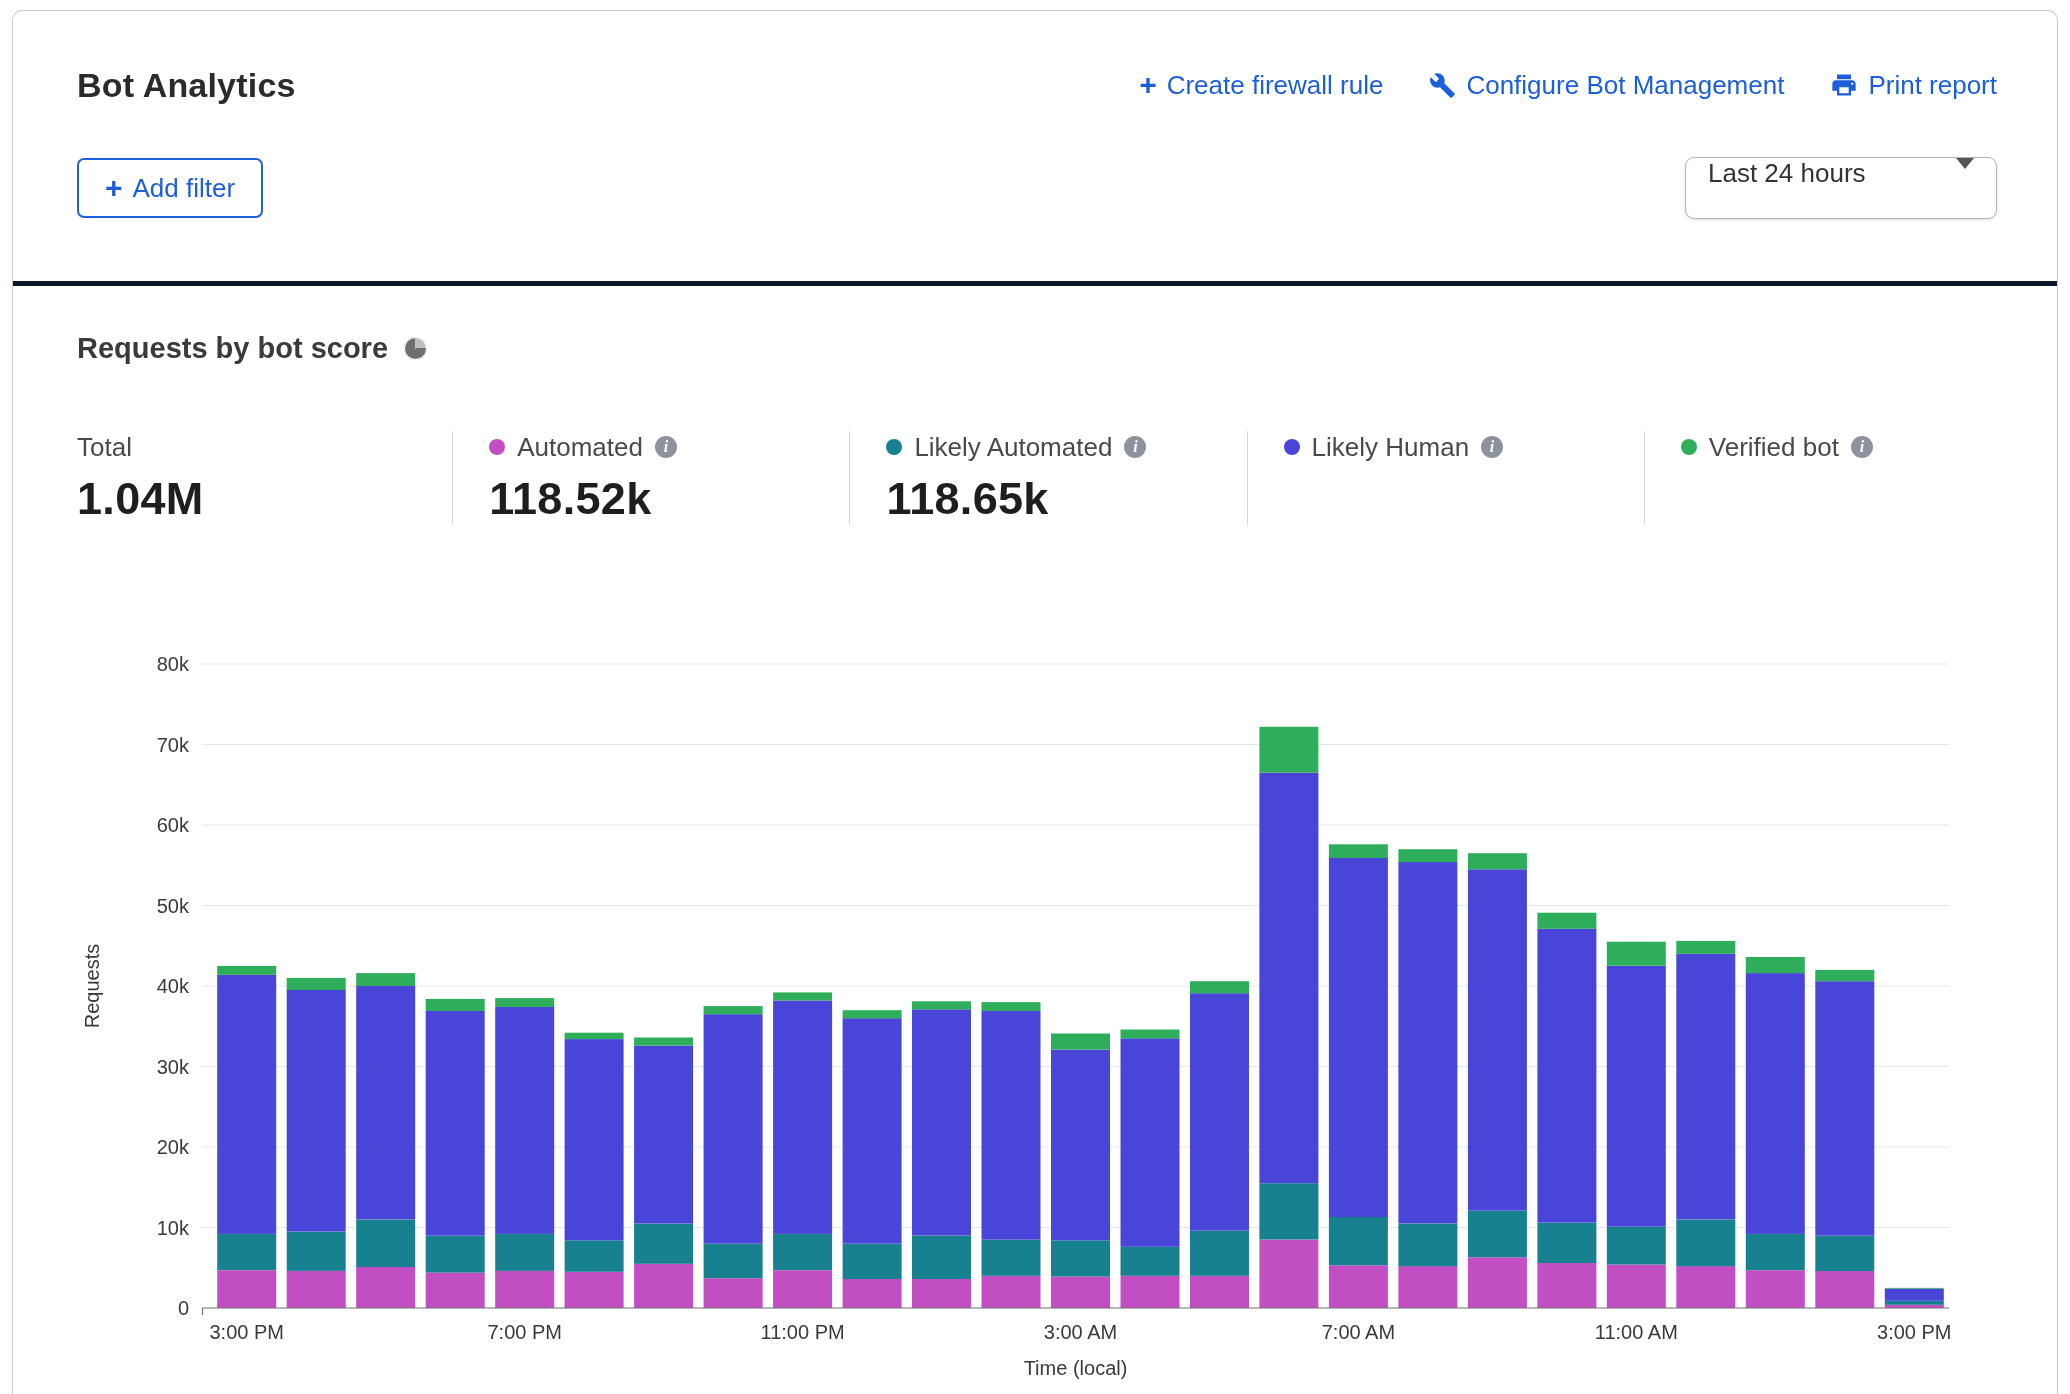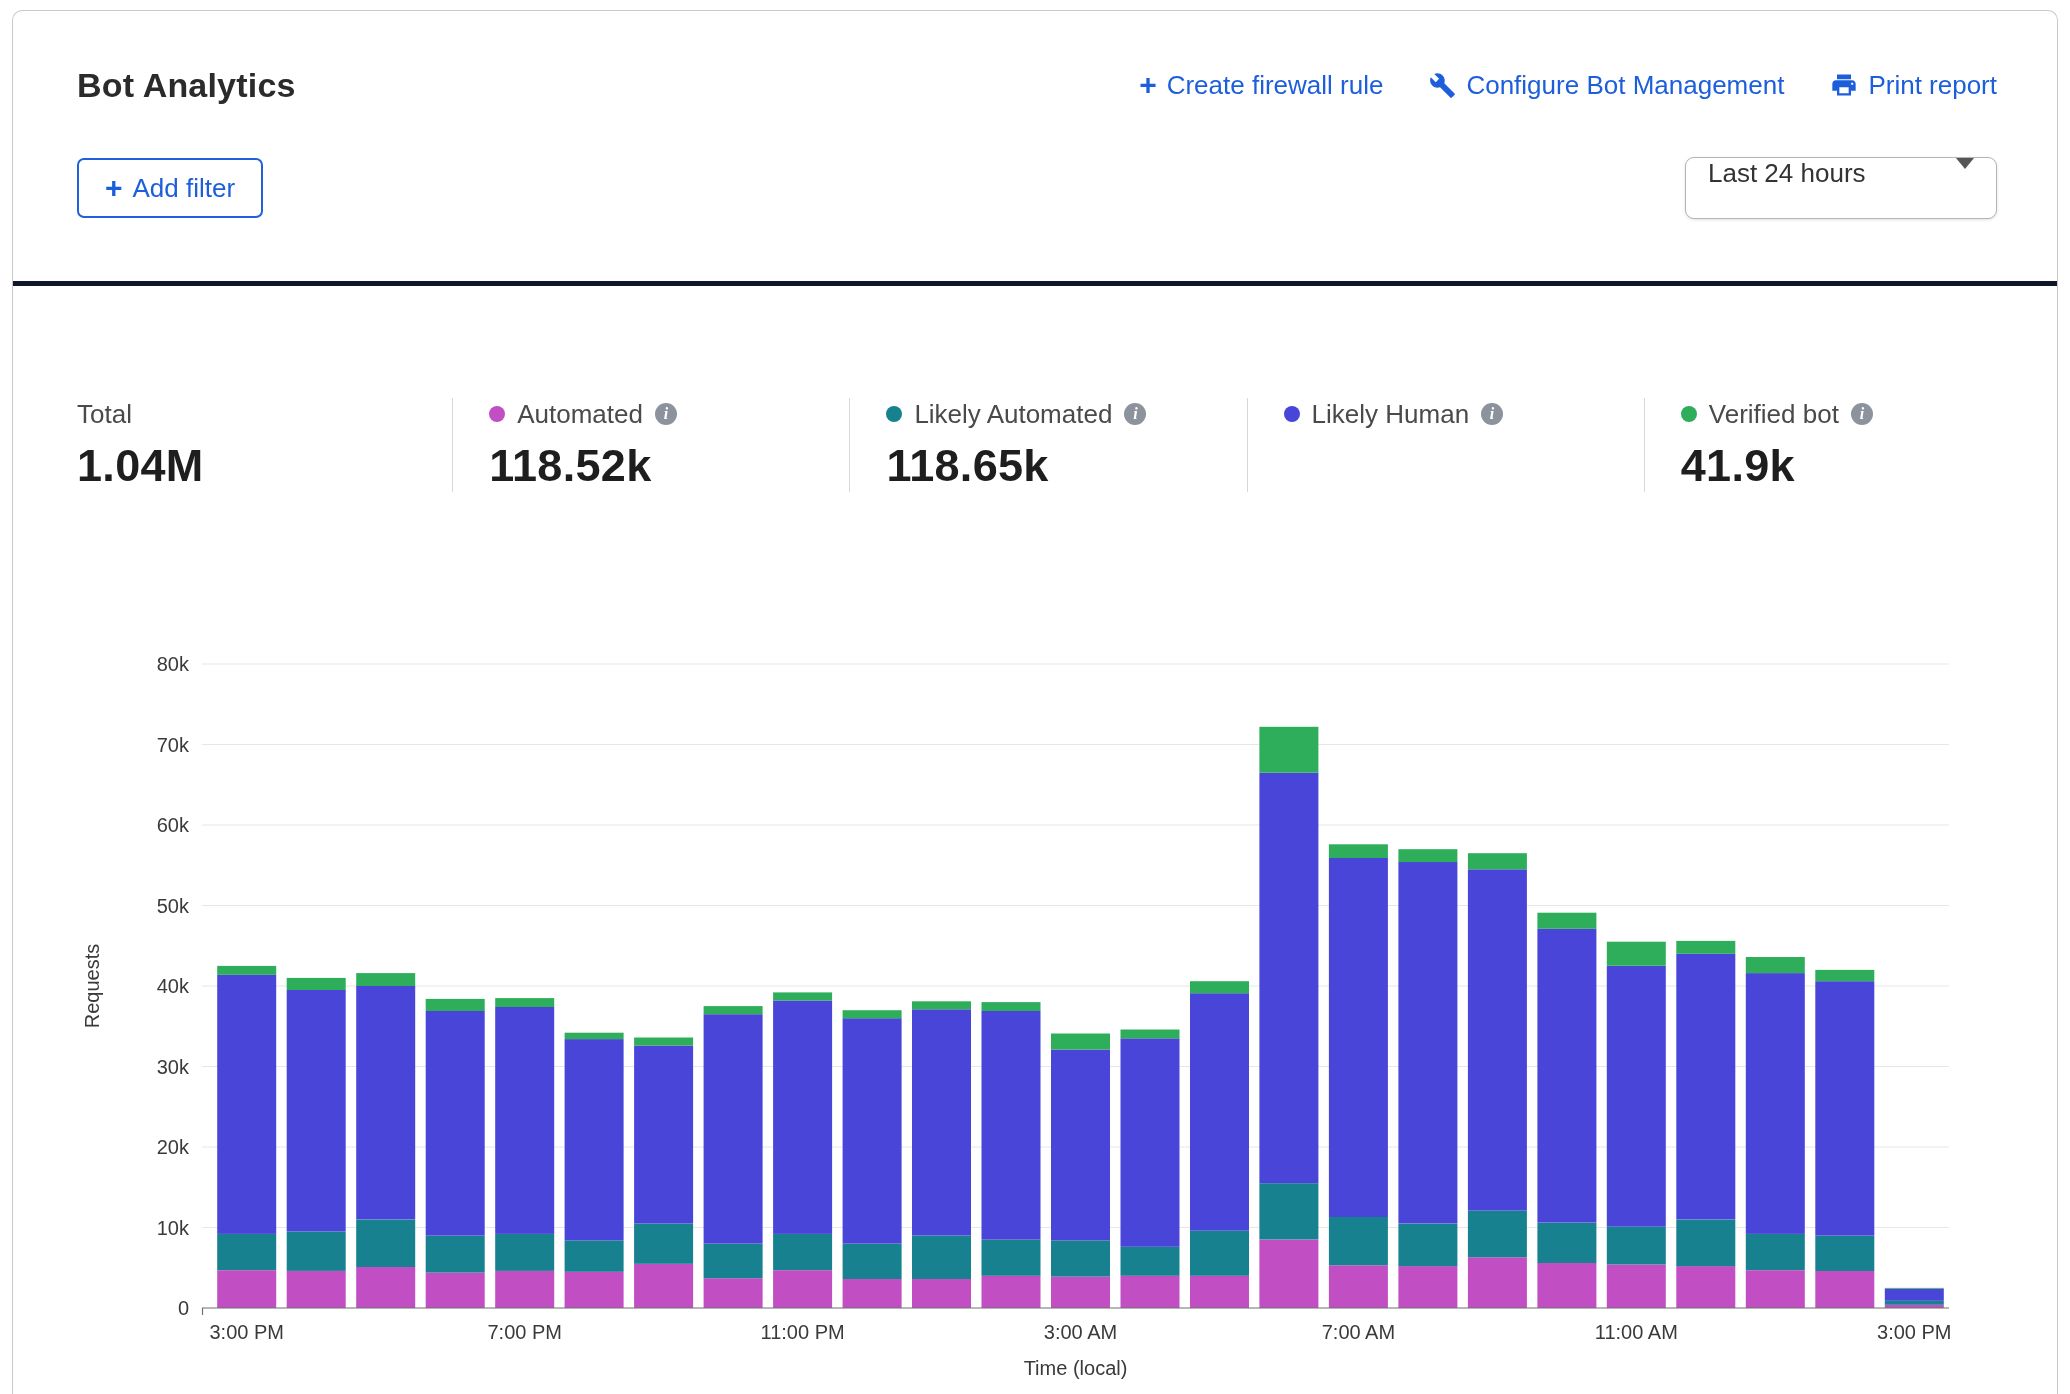"Requests by bot score" div.section-title-row { html: none -> <div> <h2>Requests by bot score</h2> <span></span> </div> }
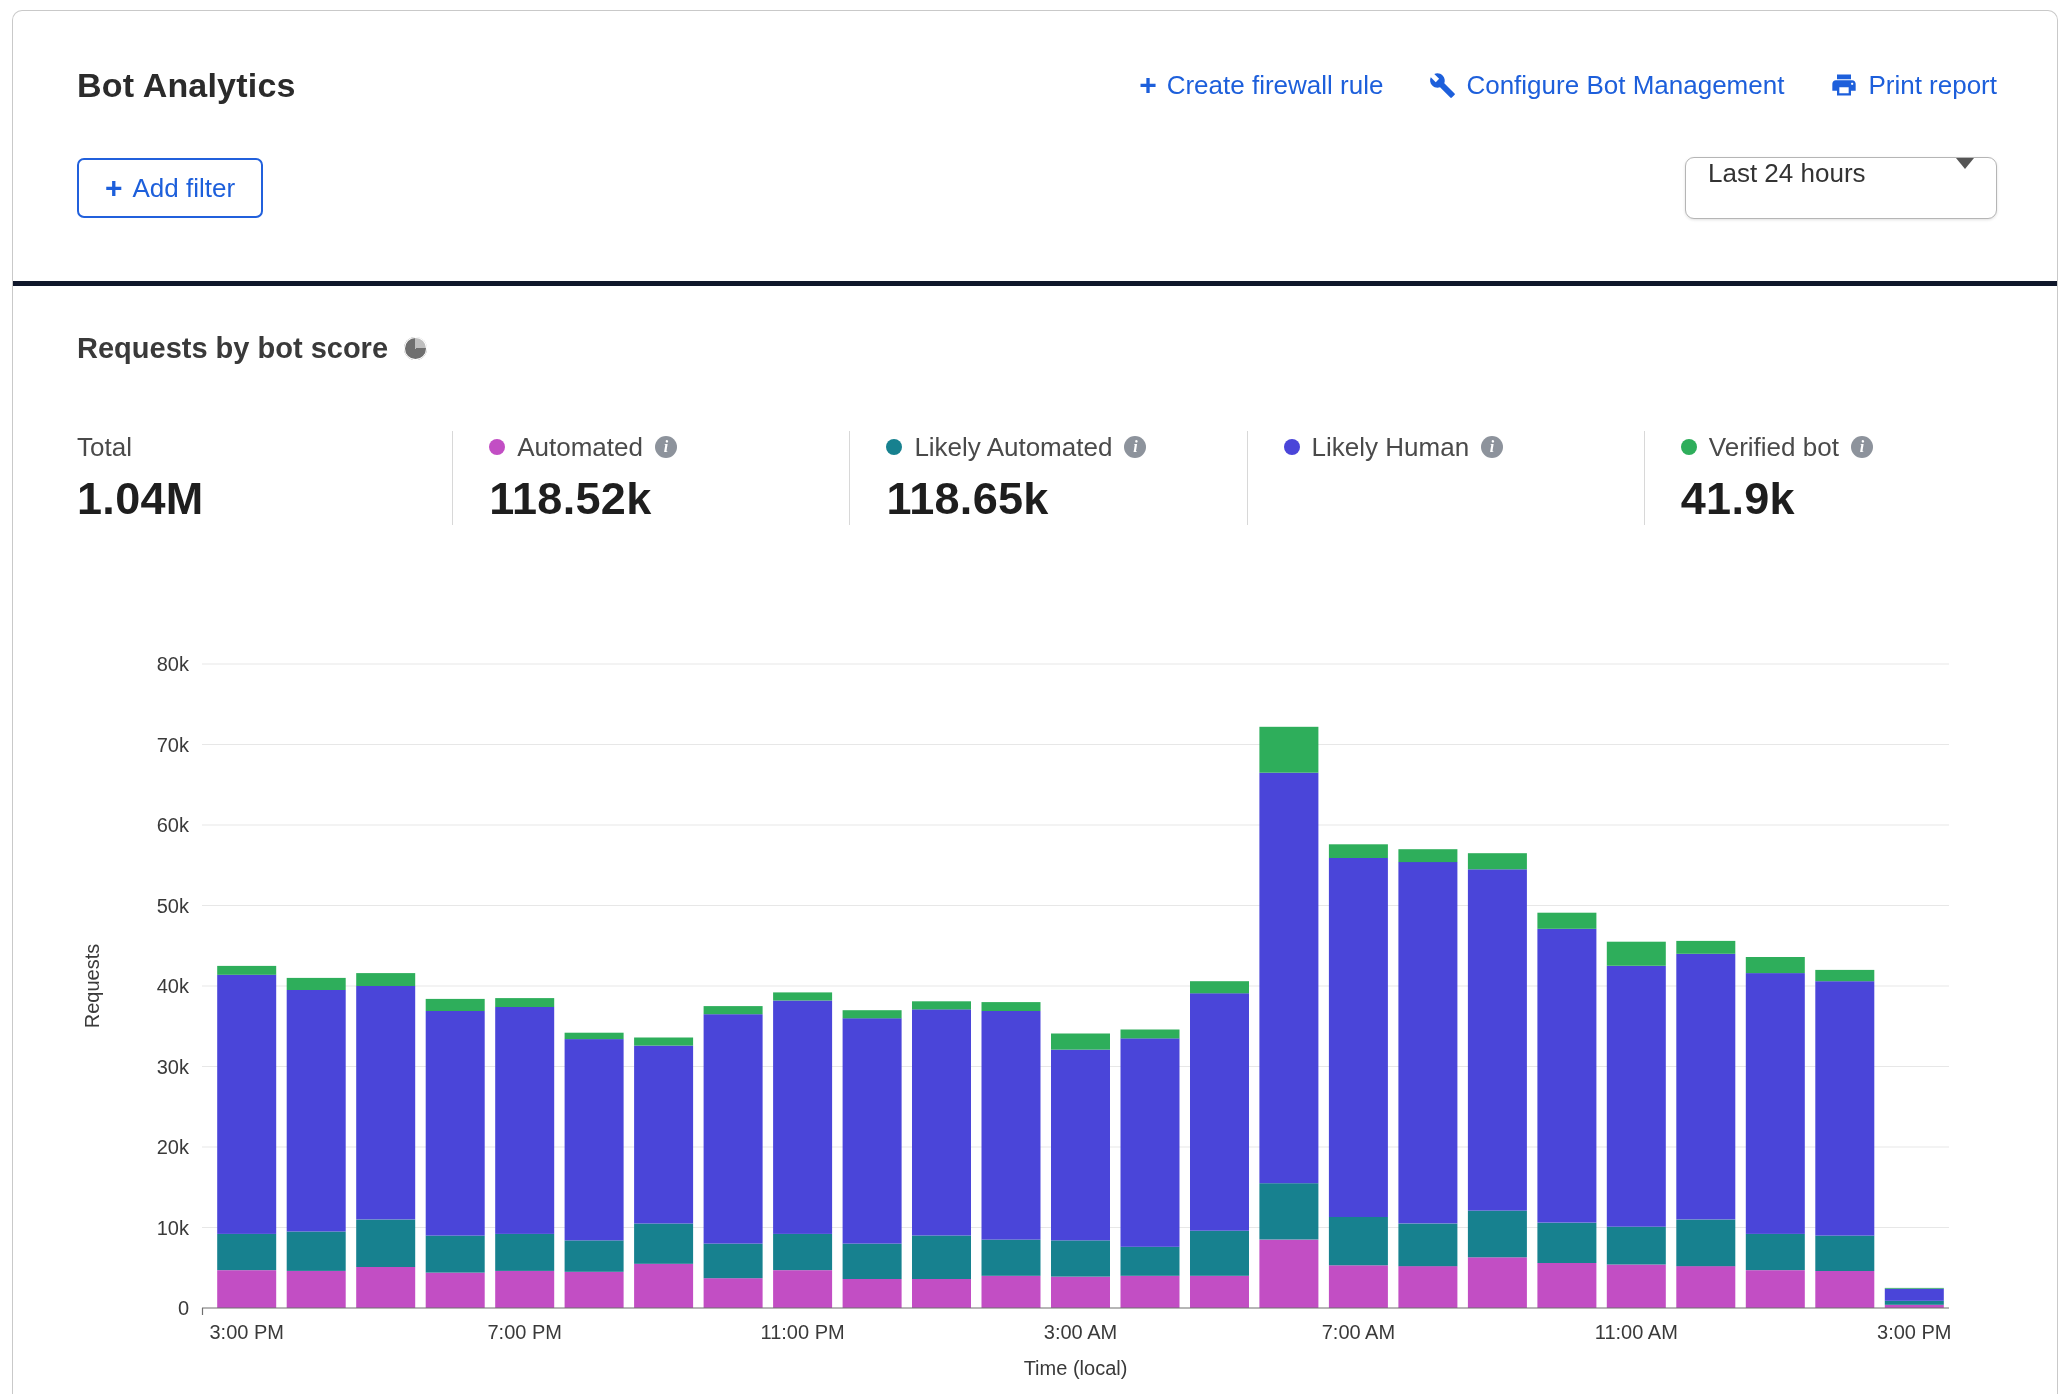"41.9k" div.stat-value { html: <div>41.9k</div> -> none }
